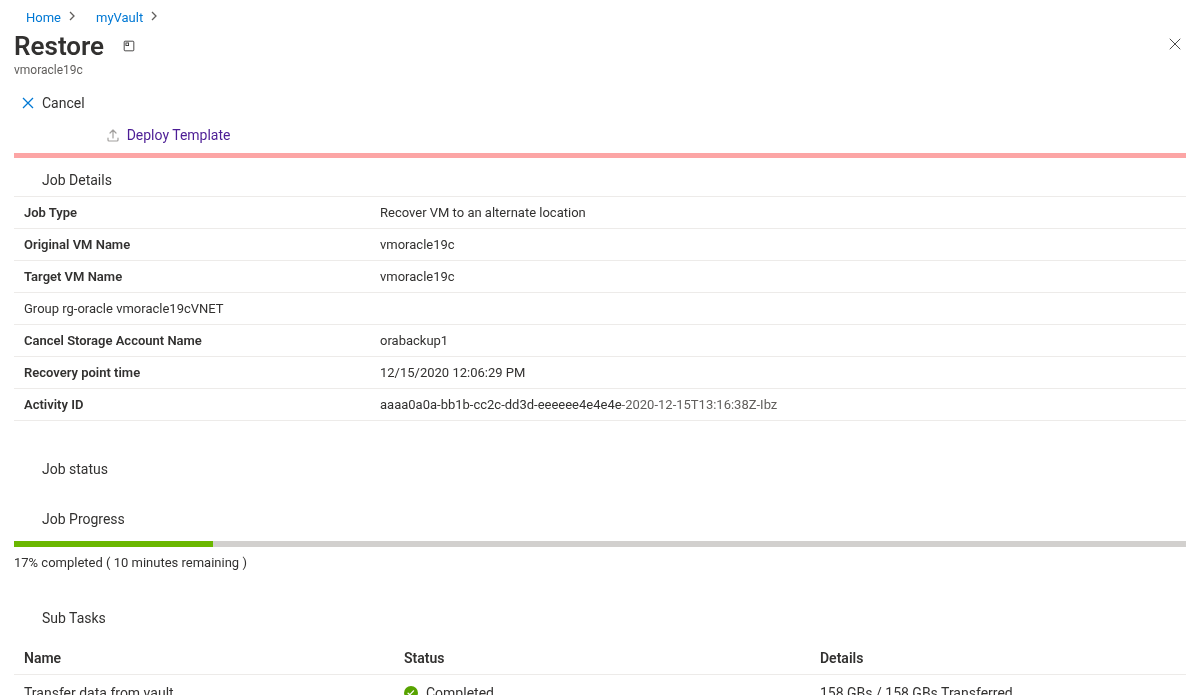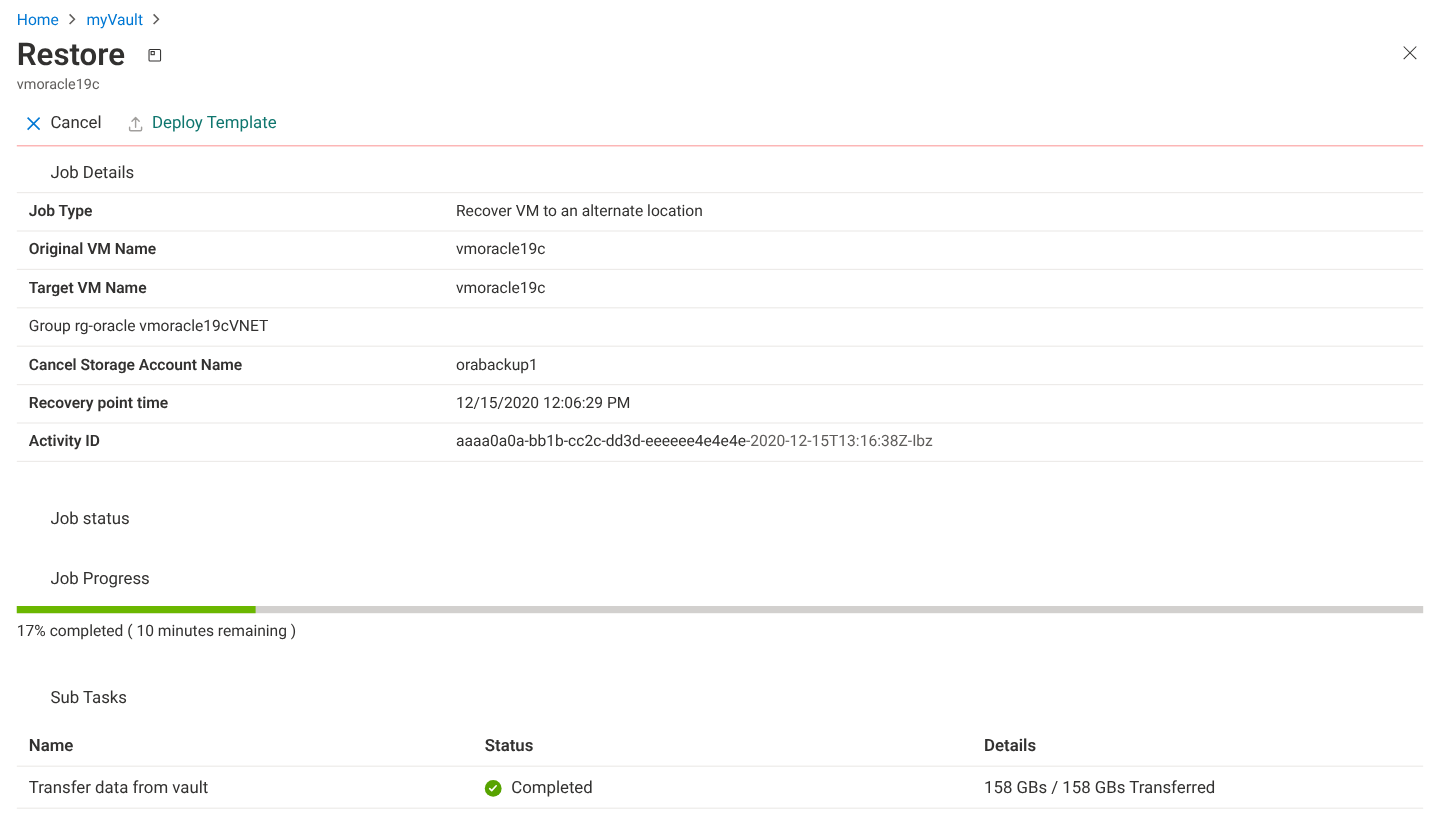"Home" a { margin-left: none -> 12px }
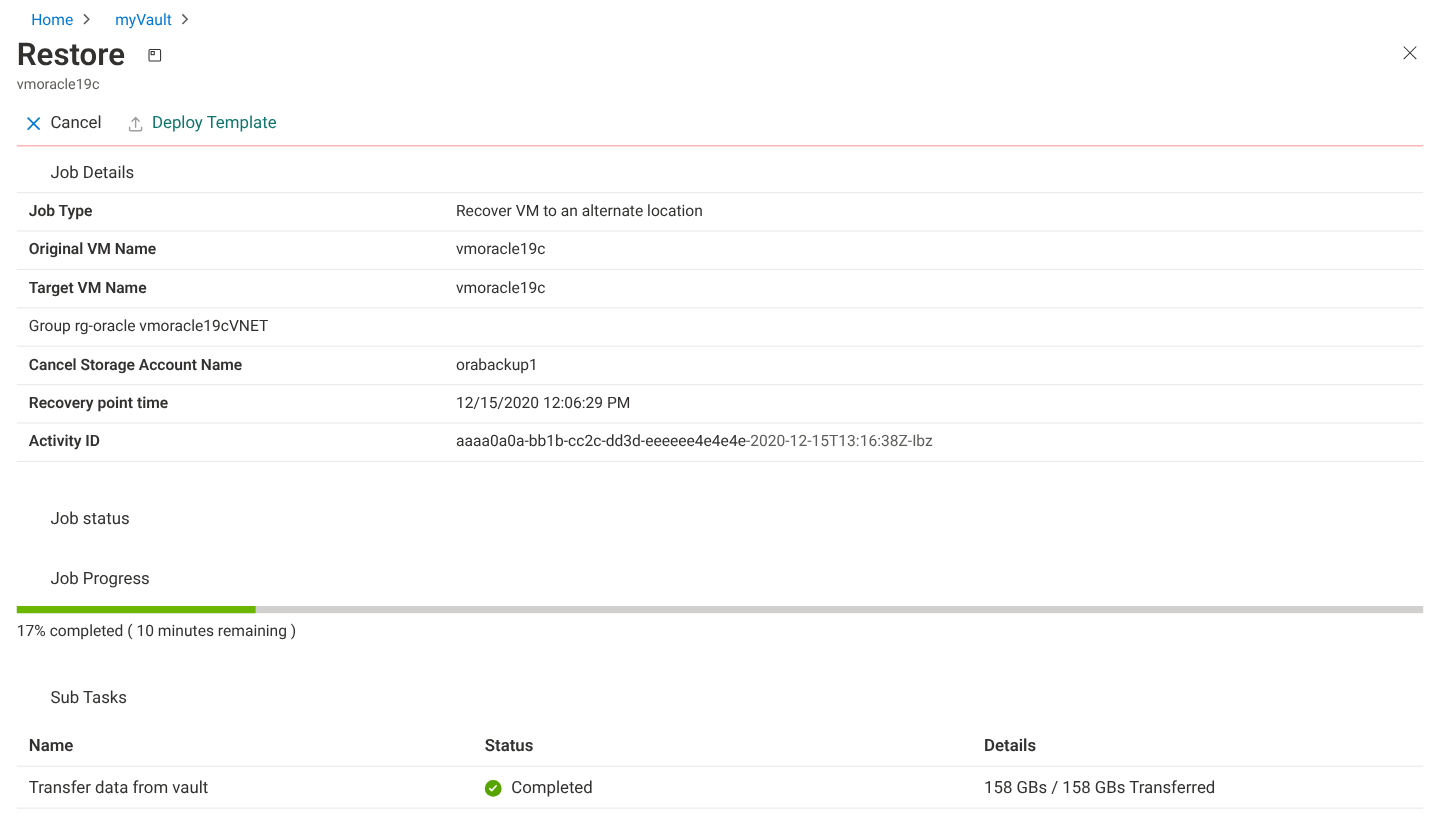"Cancel" .toolbar { border-bottom: 1px solid #fca5a5 -> 5px solid #fca5a5 }
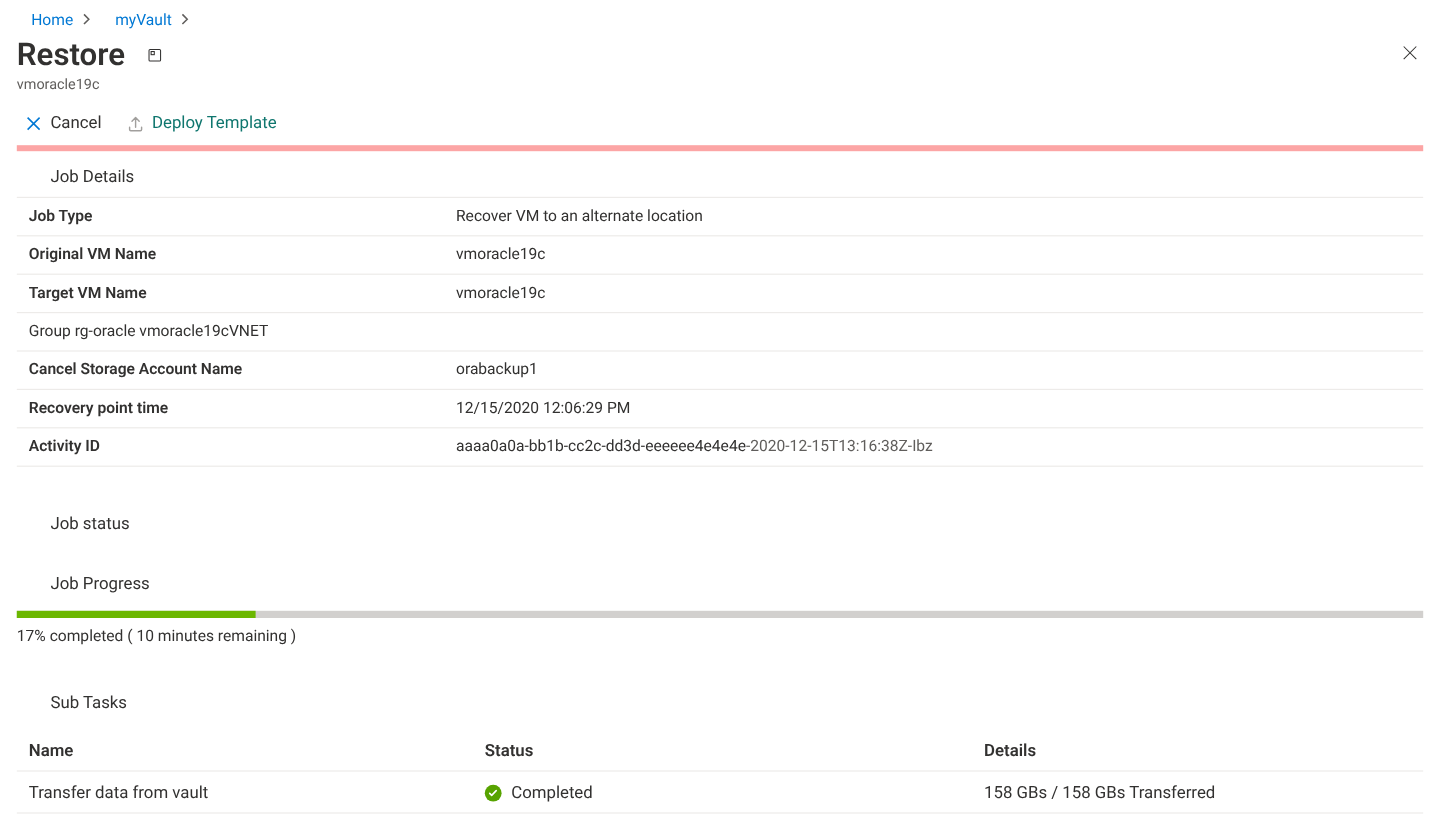"Deploy Template" .tool-btn.disabled { color: #0f766e -> #4c1d95; margin-top: none -> 32px }
